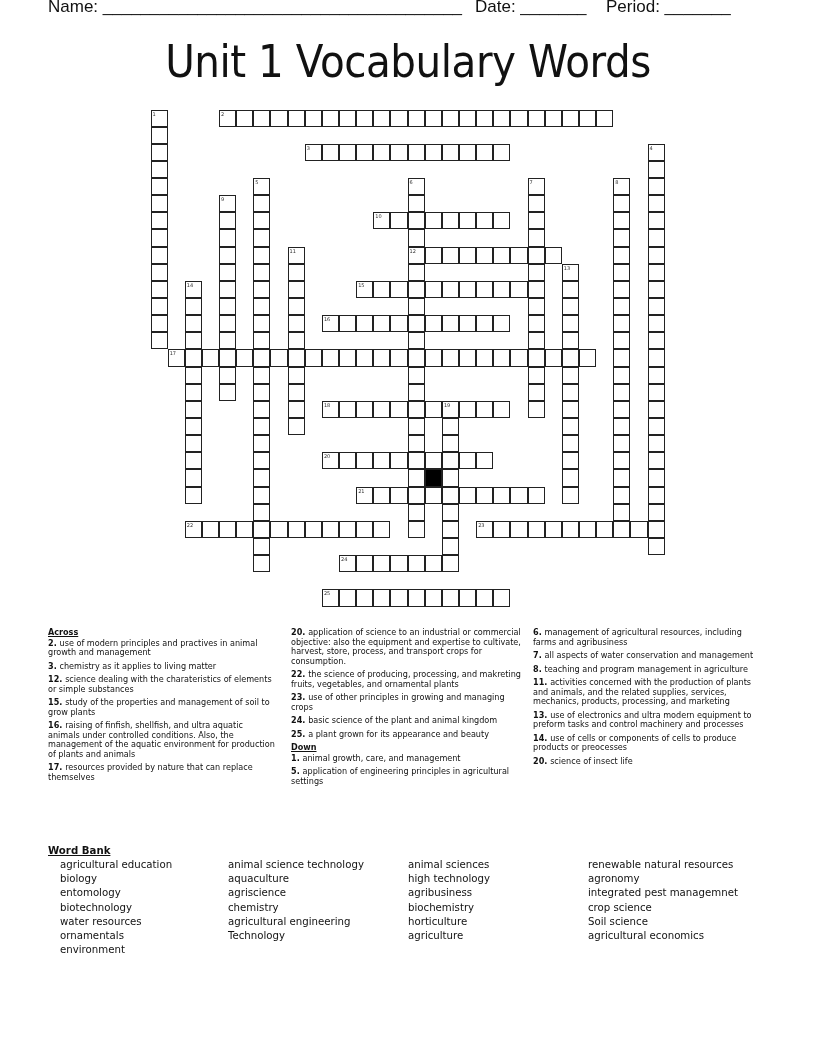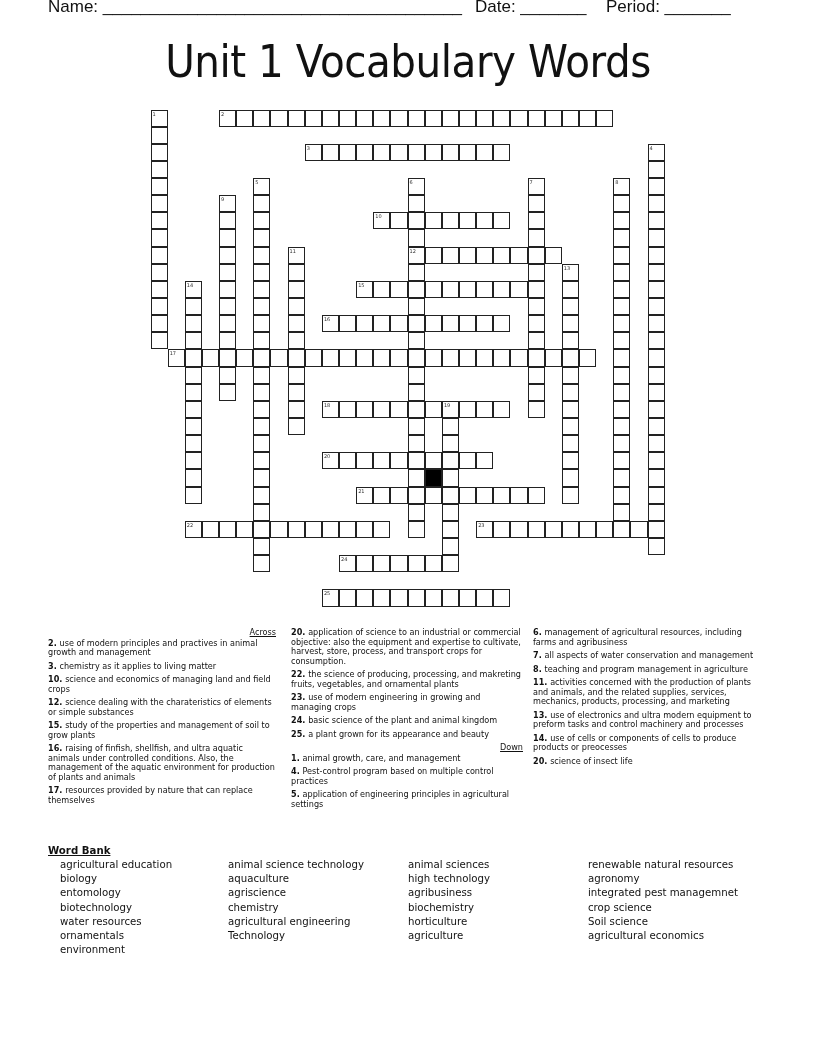"Across" .section-head { font-weight: normal -> bold; text-align: right -> none }
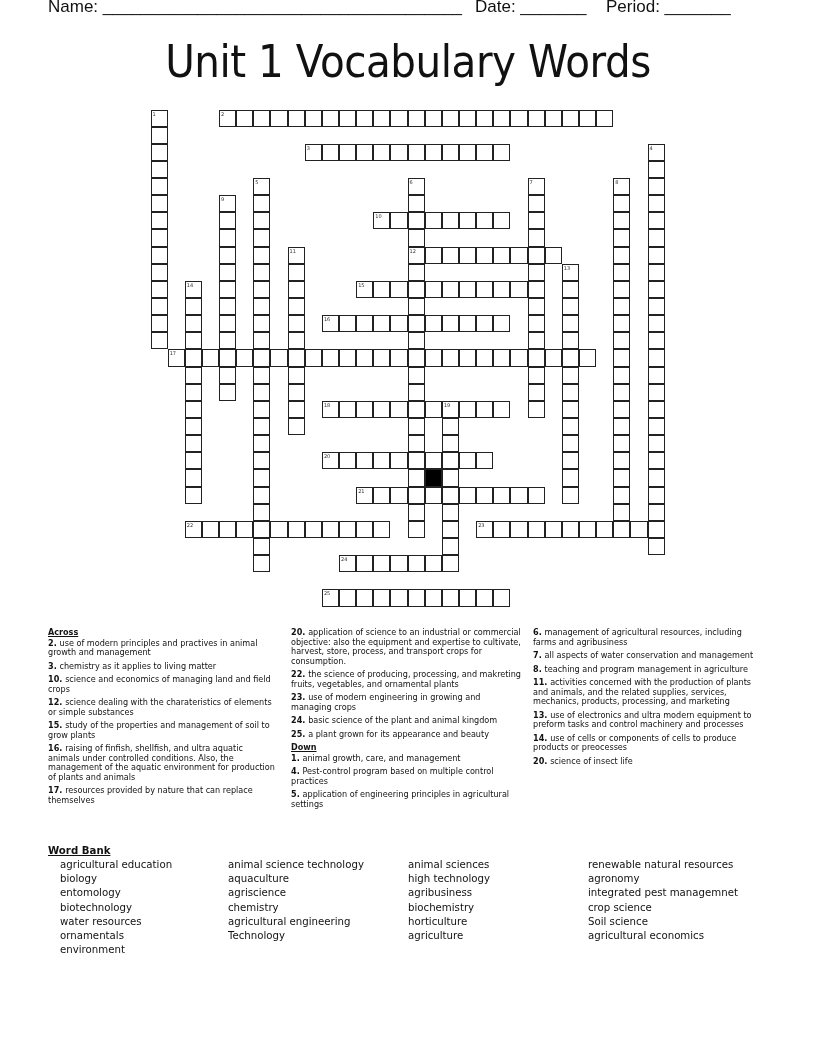"10. science and economics of" div.clue { html: <div><b>10. </b><span>science and economics of managing land and field crops</span></div> -> none }
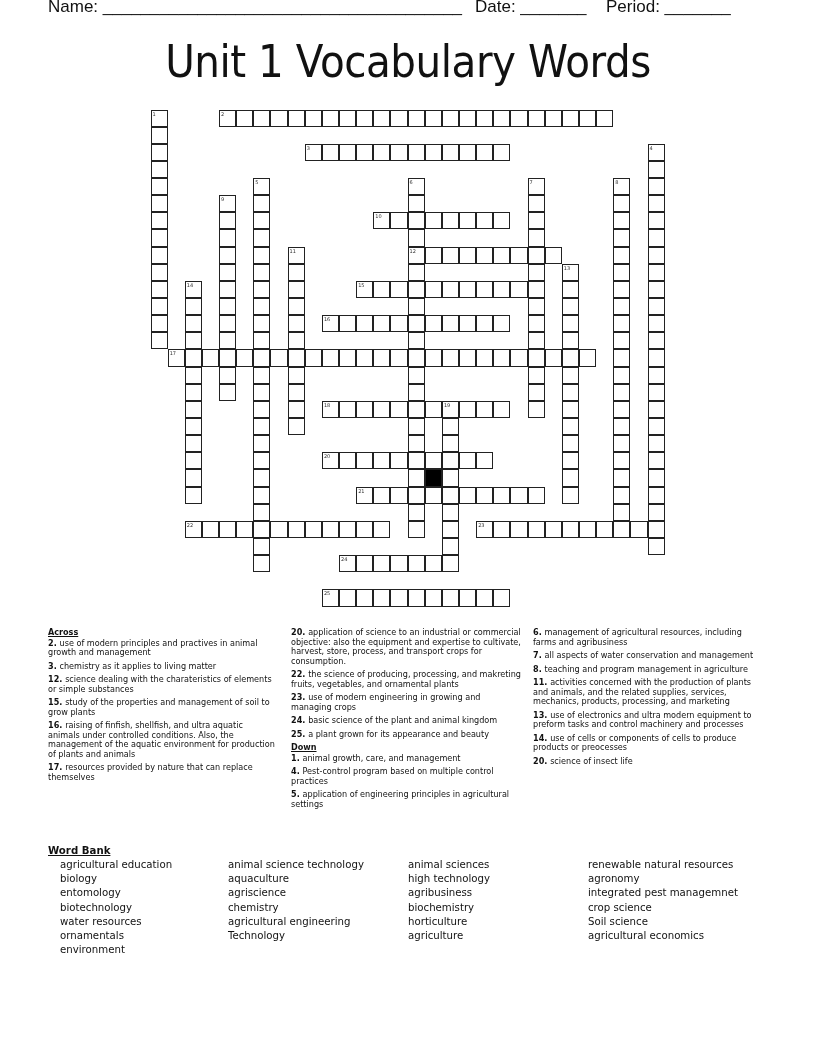"use of modern engineering in" span { text: modern engineering -> other principles }
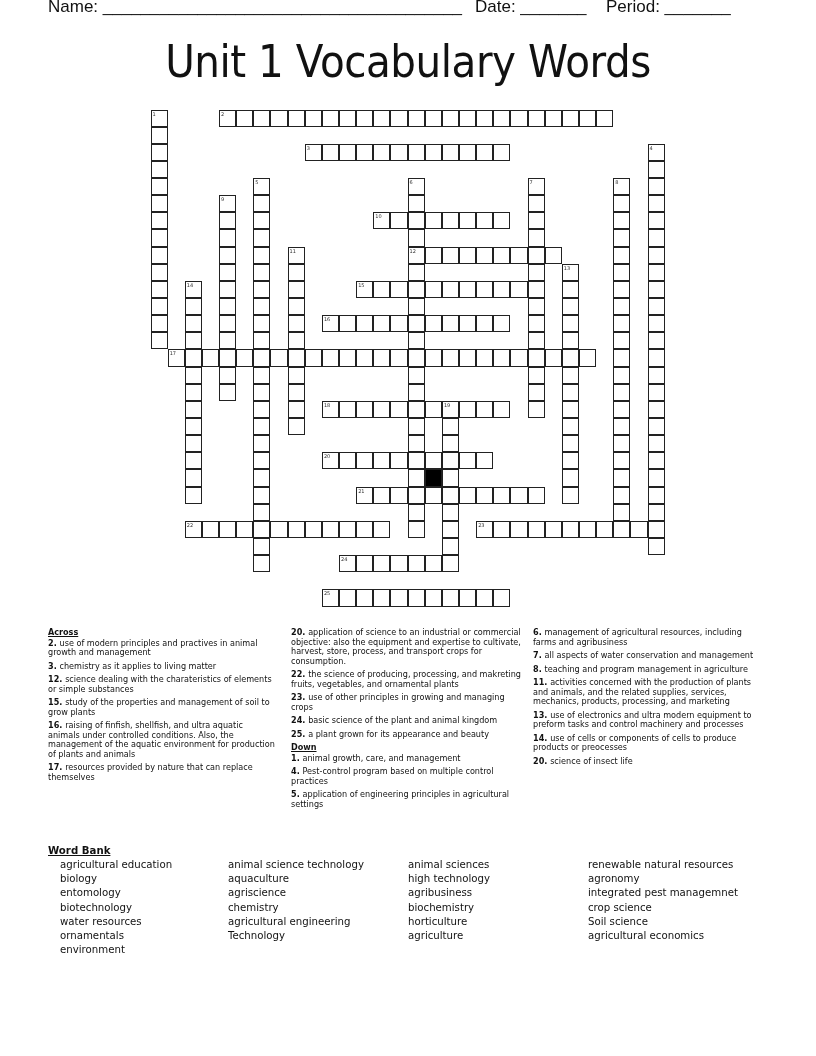"4. Pest-control program based on" div.clue { html: <div><b>4. </b><span>Pest-control program based on multiple control practices</span></div> -> none }
